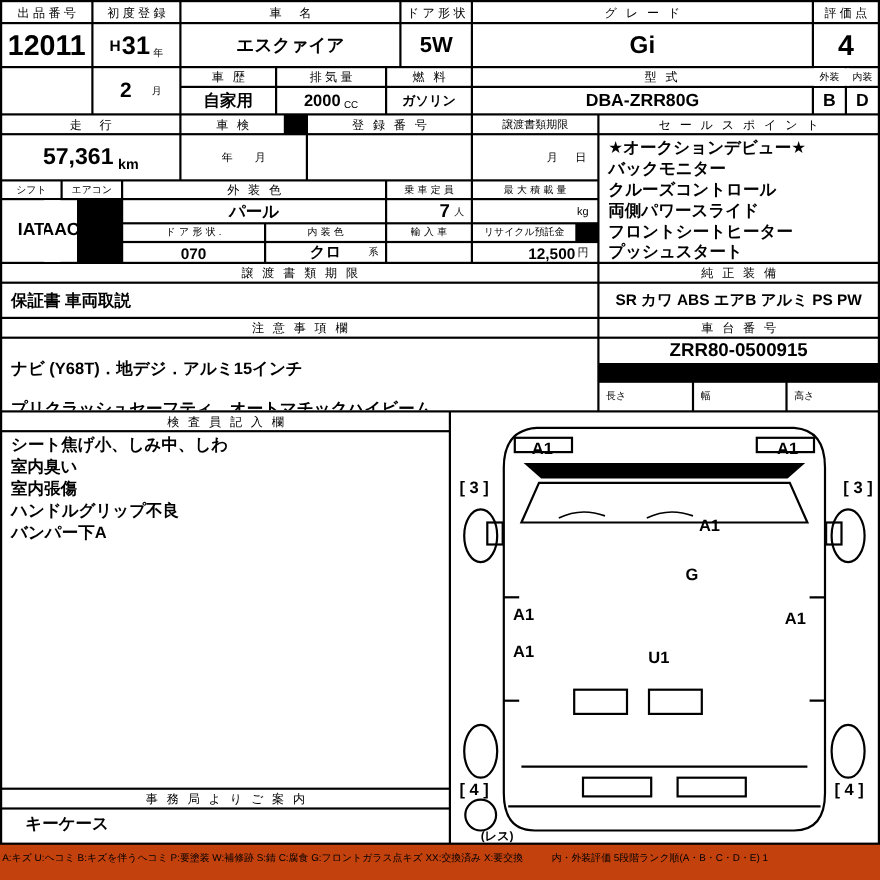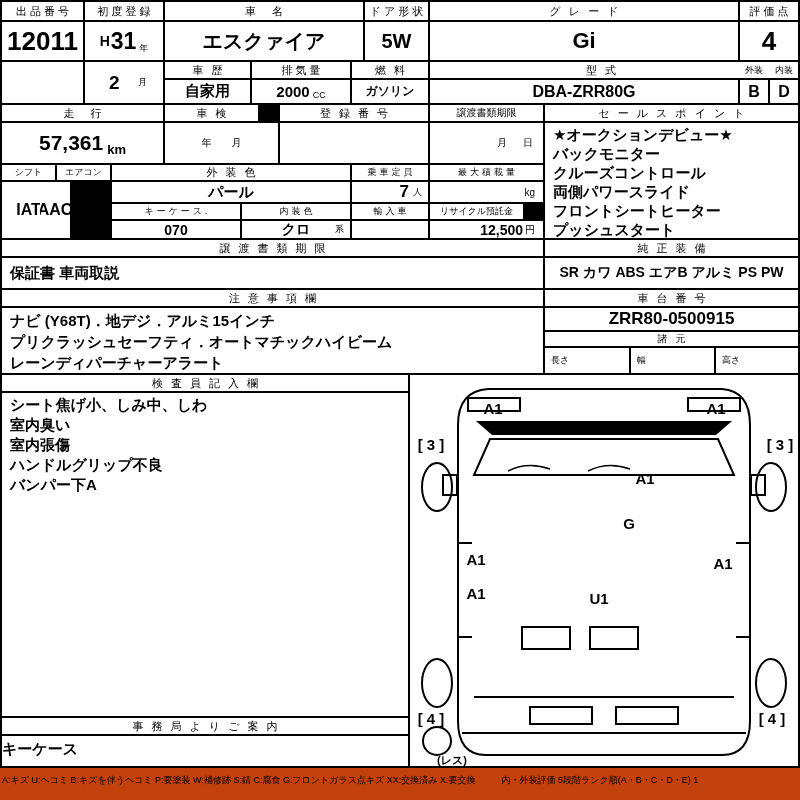"エスクァイア" div.cell { font-size: 20px -> 16px }
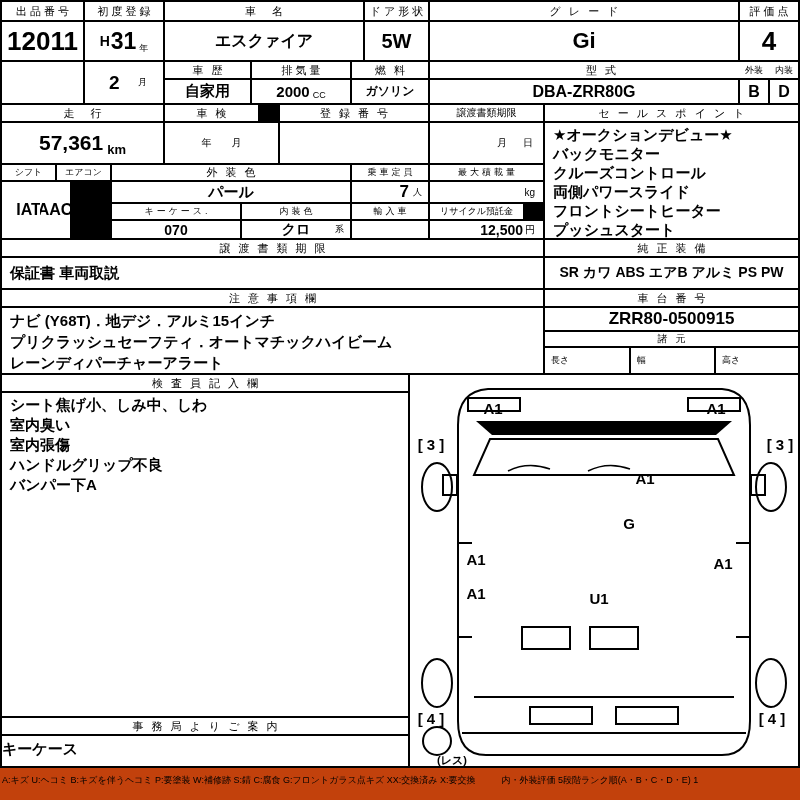"キーケース." div.cell { text: キーケース -> ドア形状 }
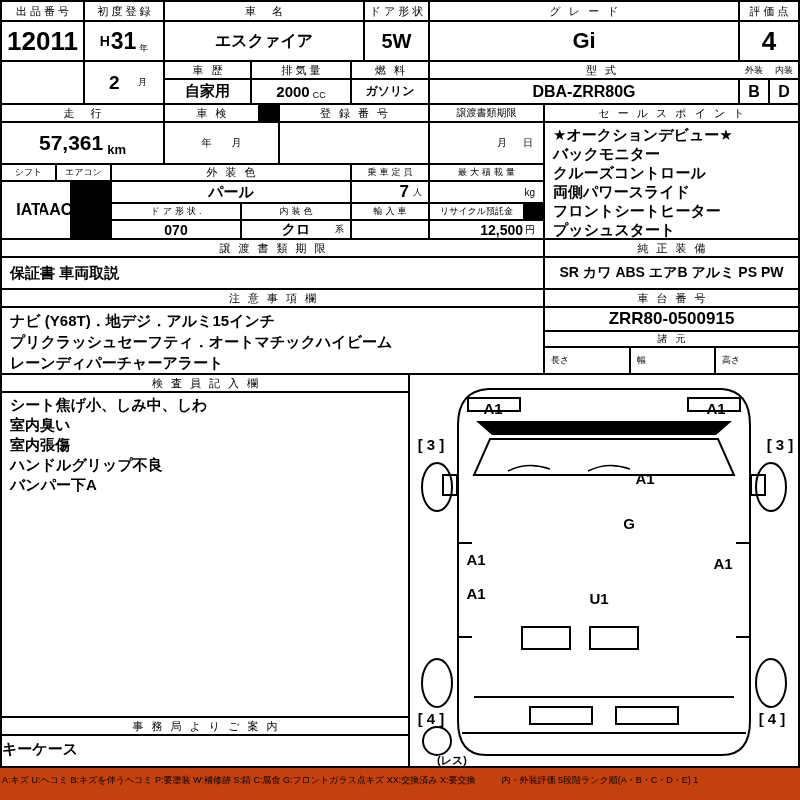"ナビ (Y68T)．地デジ．アルミ15インチ" .caution-line { margin-top: none -> 15px }
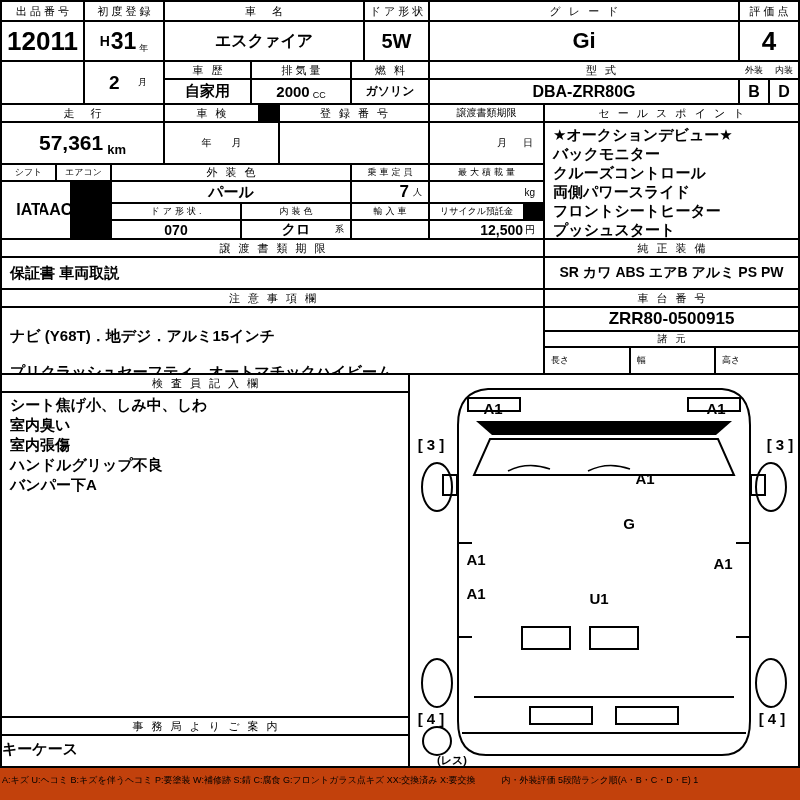"諸元" div.cell { html: <div>諸元</div> -> none }
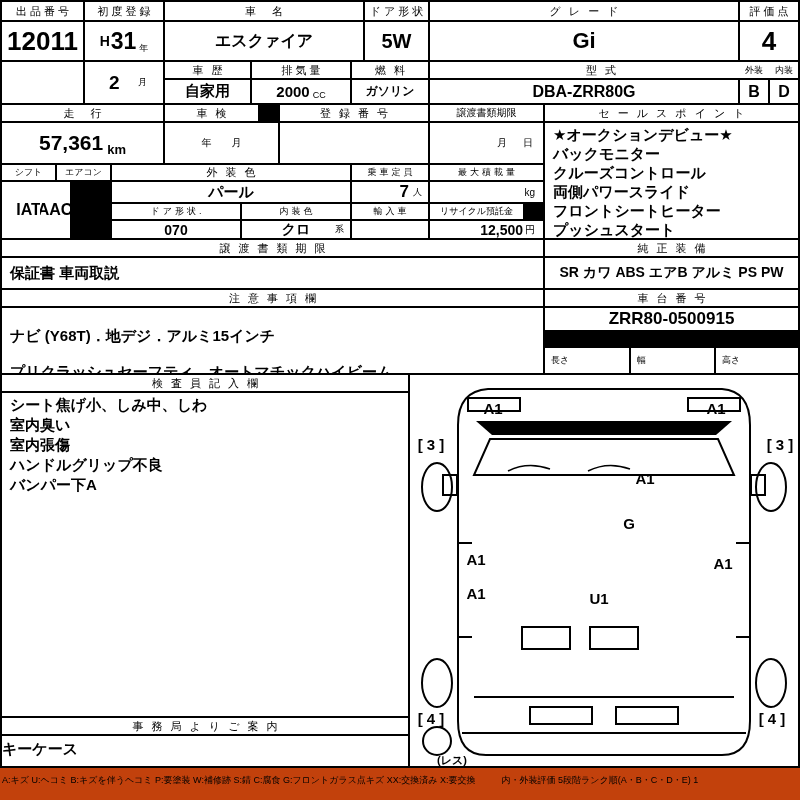"キーケース" div.cell { padding-left: 0 -> 21px }
